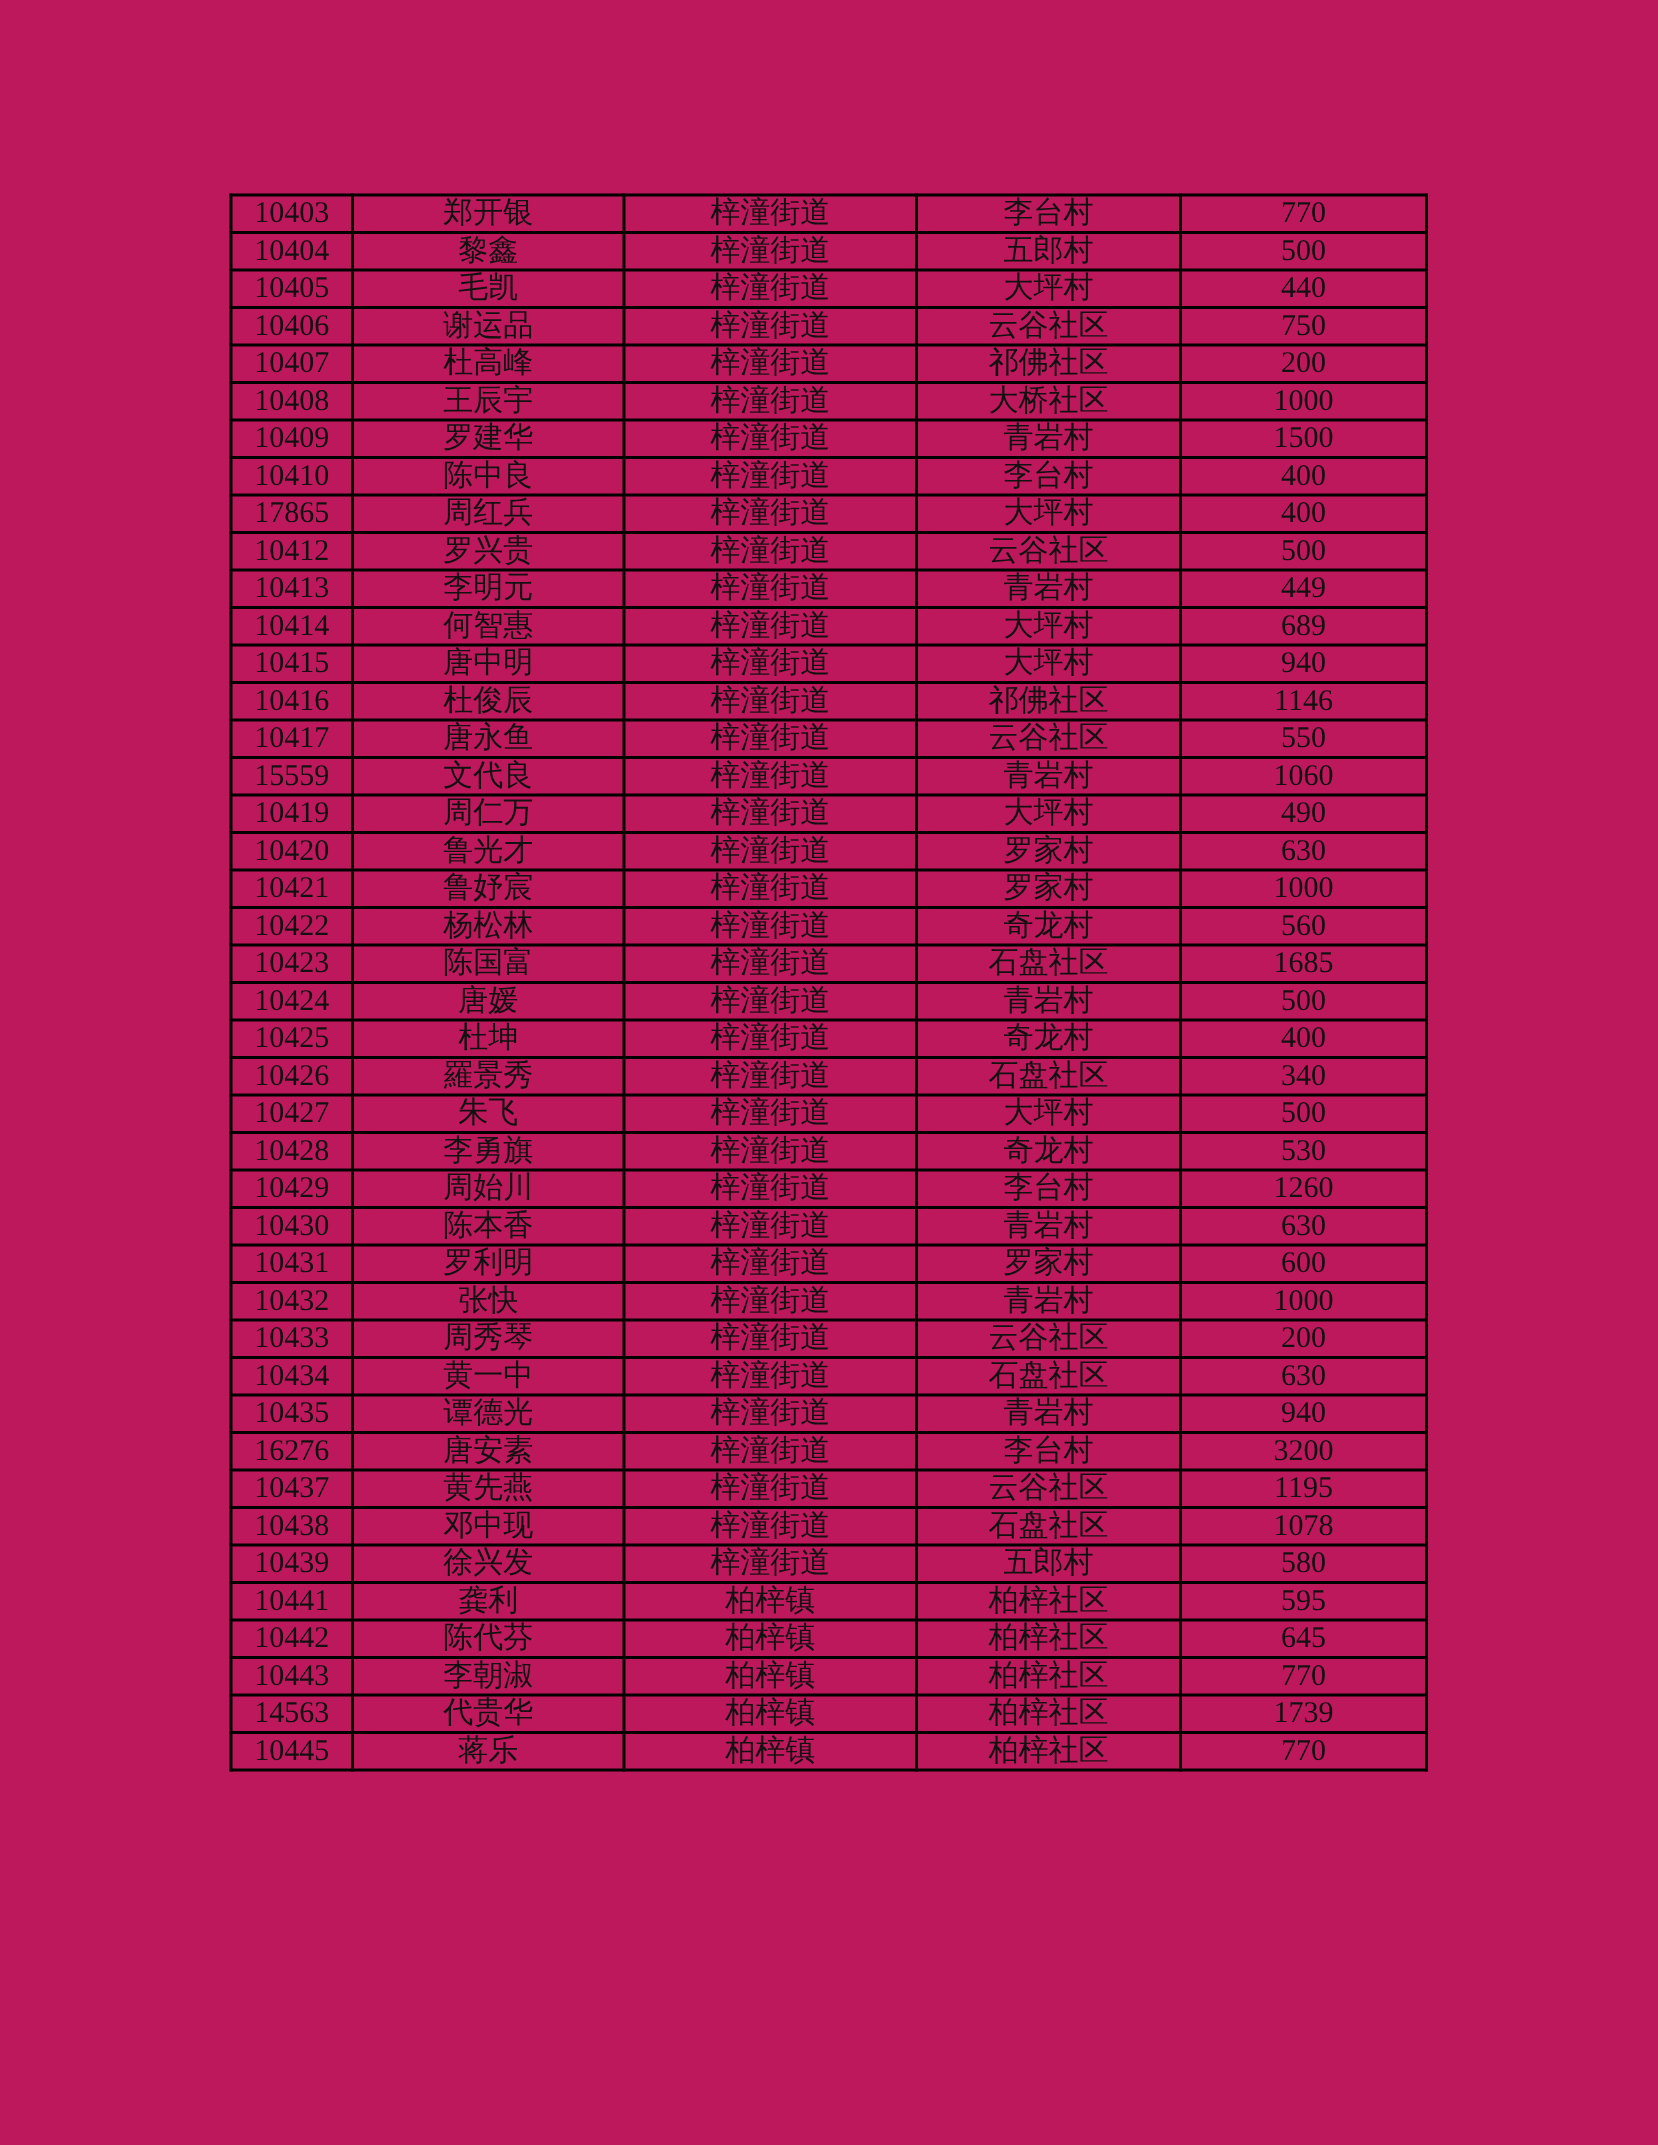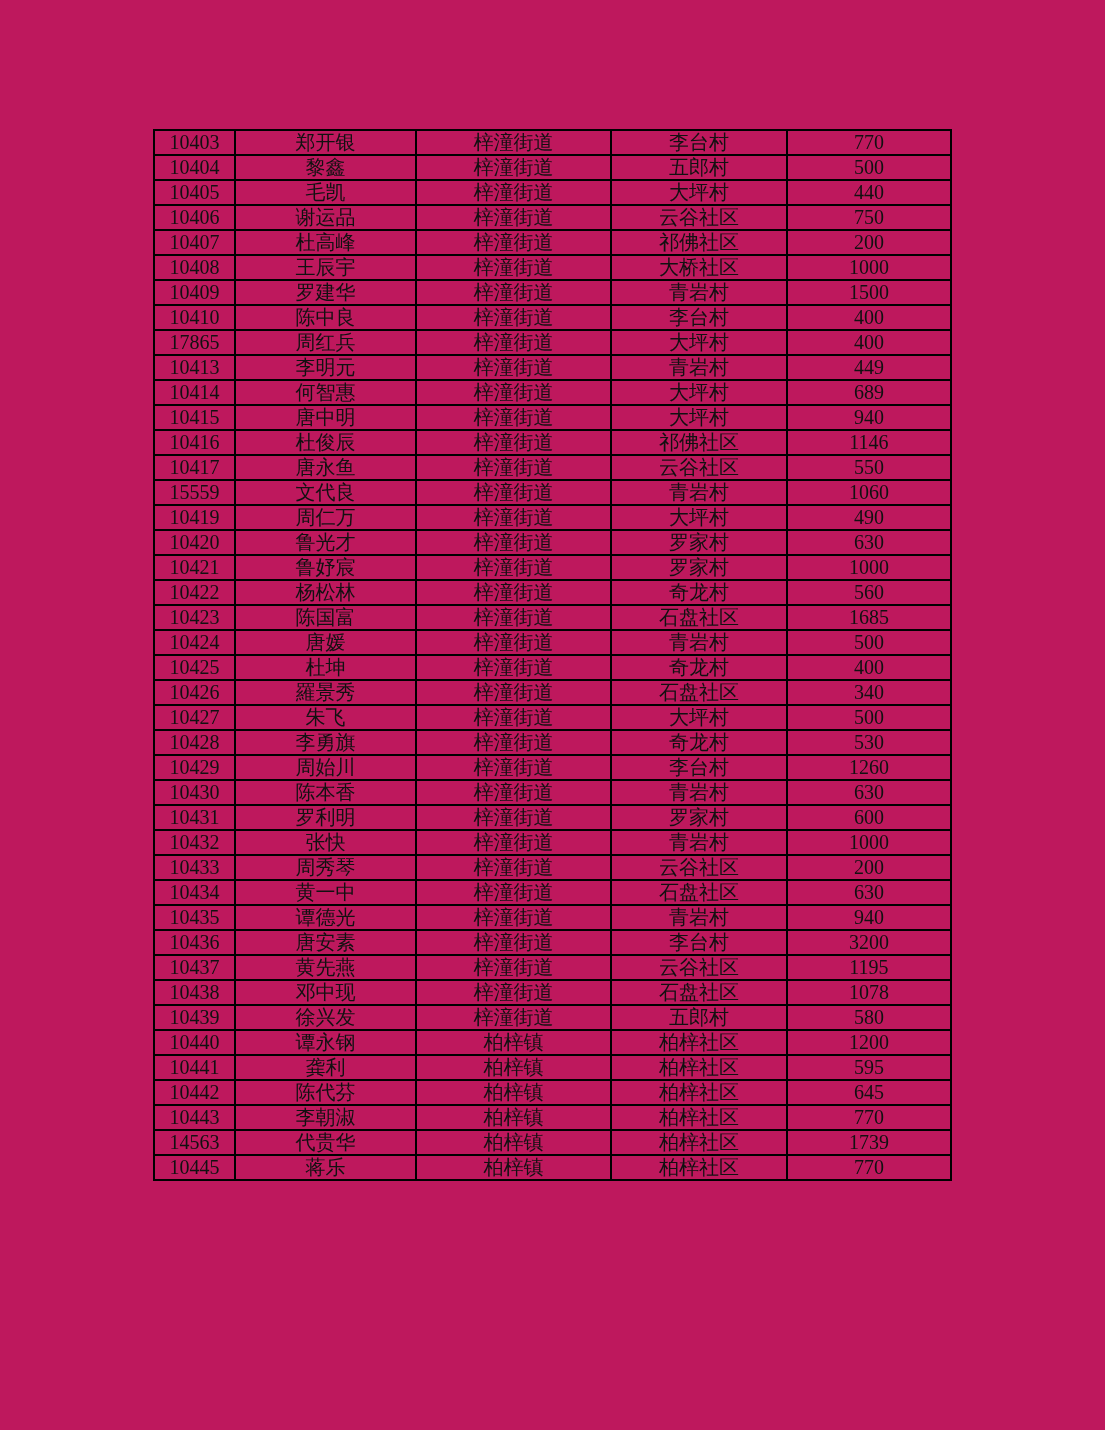"10412" tr { html: none -> <tr> <td>10412</td> <td>罗兴贵</td> <td>梓潼街道</td> <td>云谷社区</td> <td>500</td> </tr> }
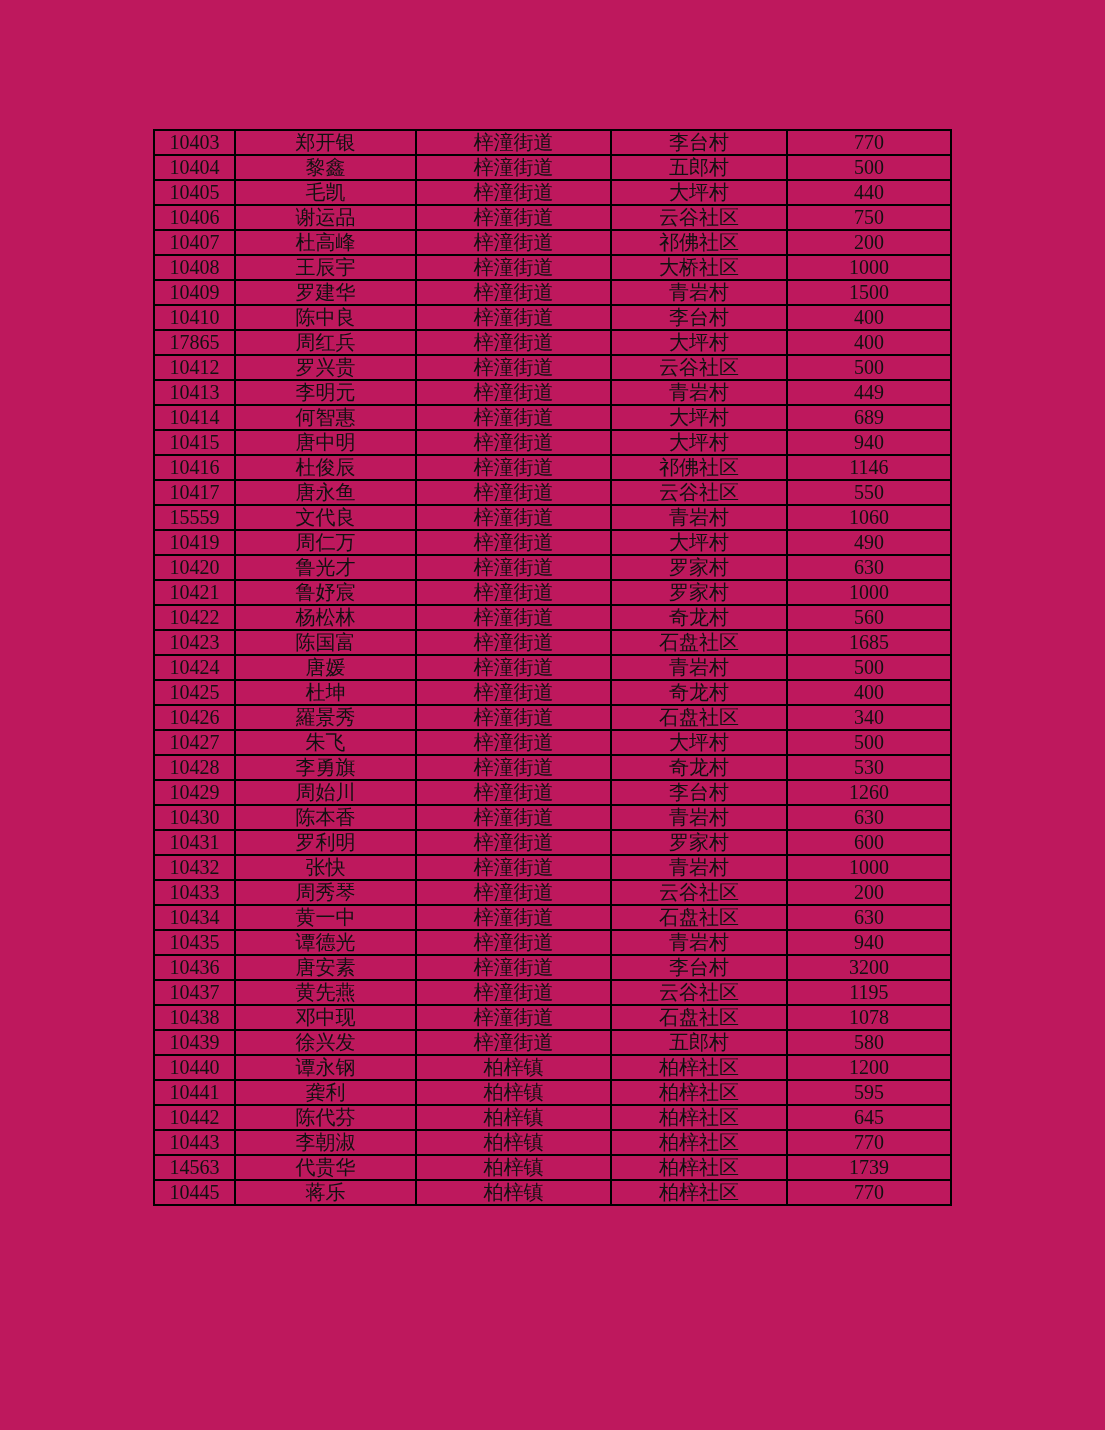"10436" td { text: 10436 -> 16276 }
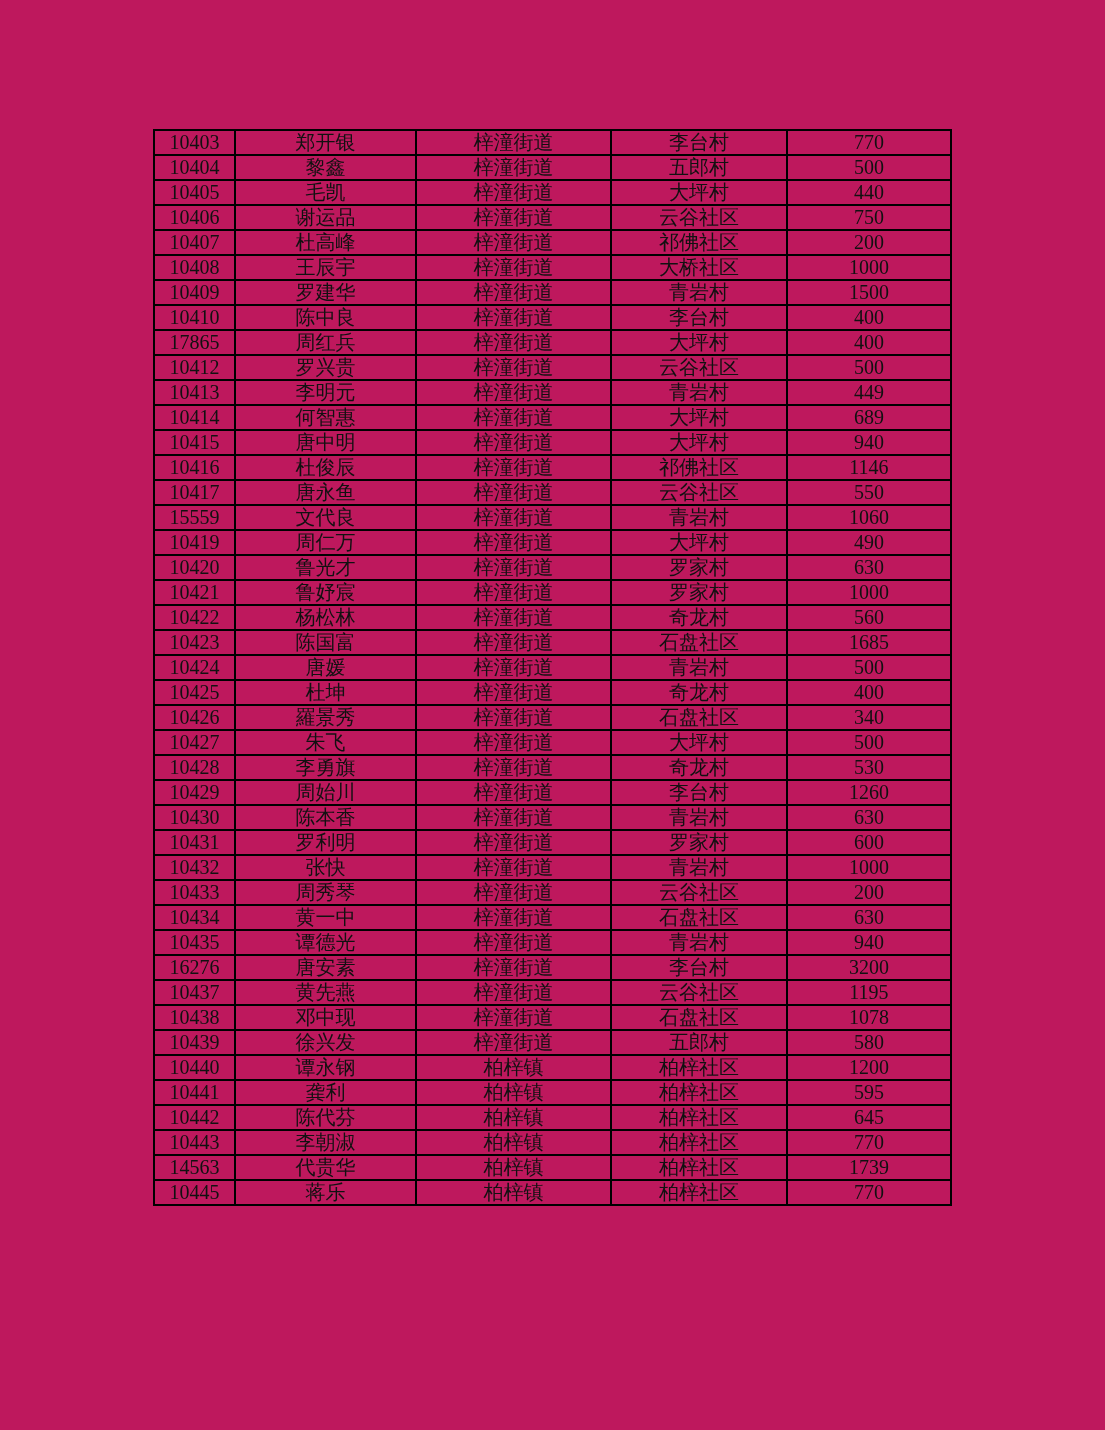"10440" tr { html: <tr> <td>10440</td> <td>谭永钢</td> <td>柏梓镇</td> <td>柏梓社区</td> <td>1200</td> </tr> -> none }
